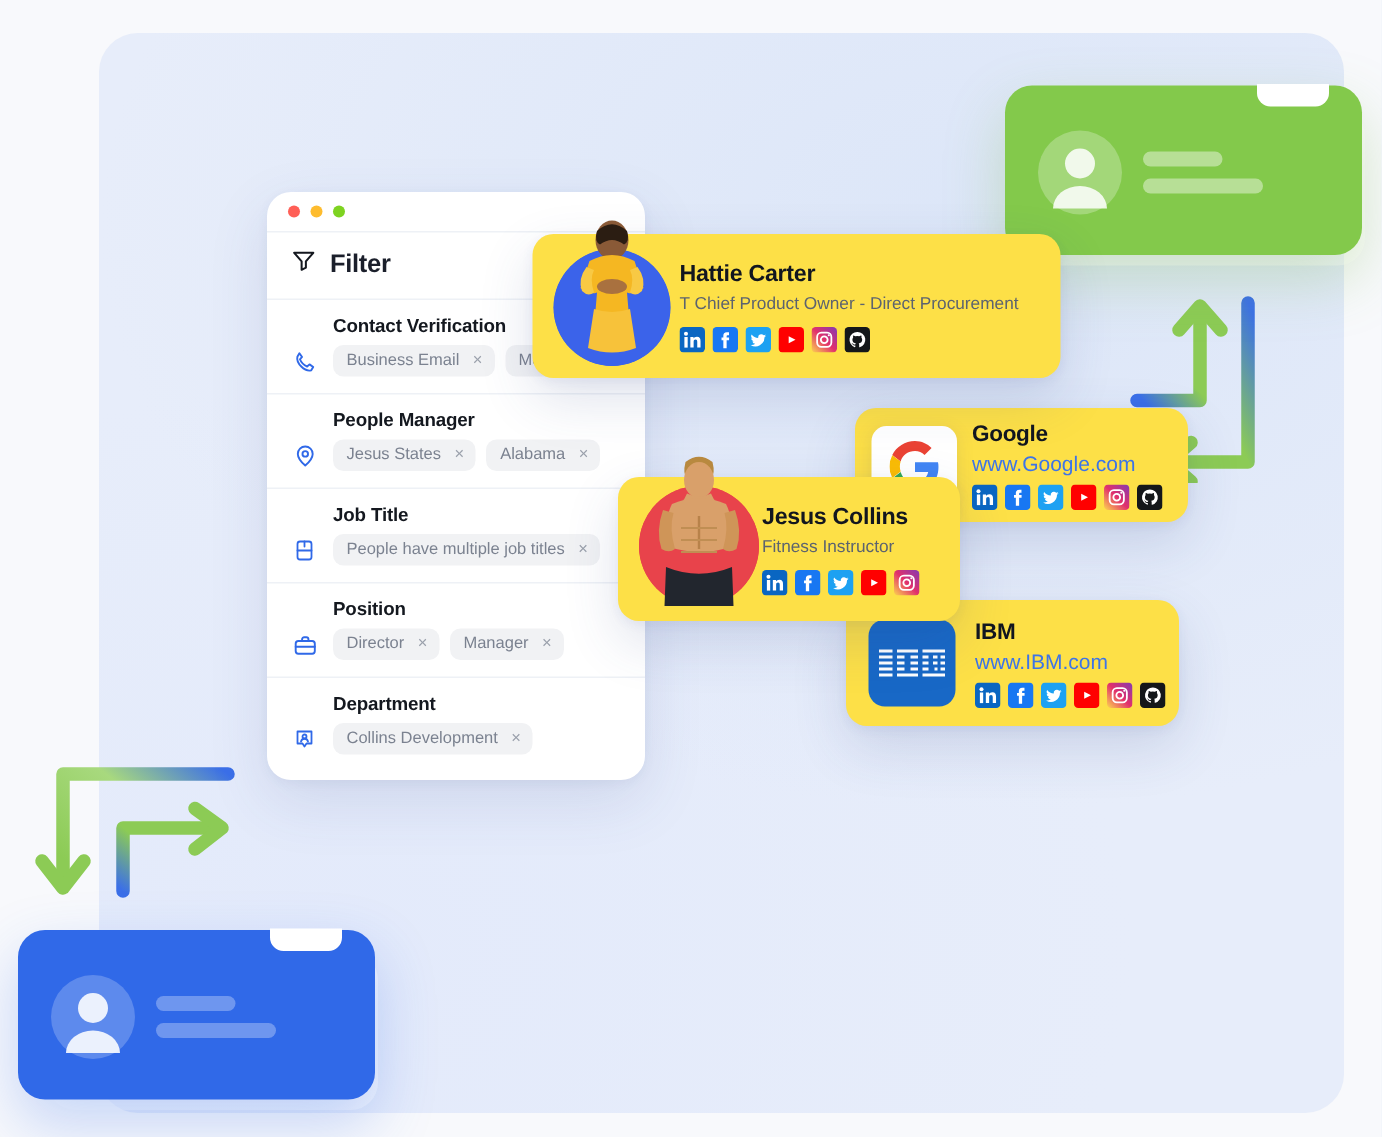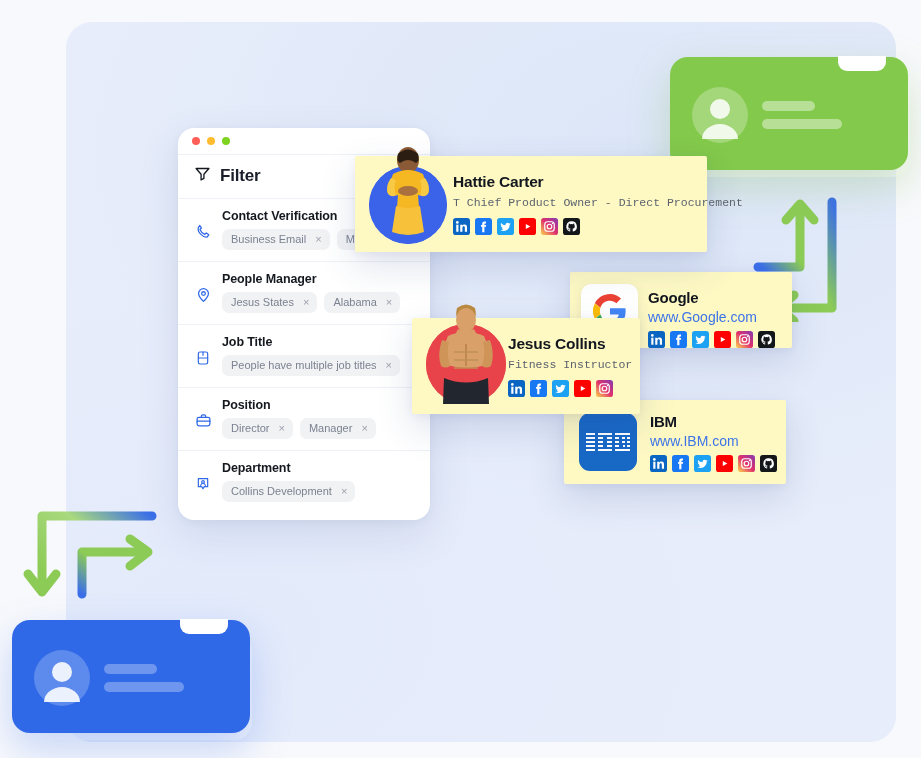"Hattie Carter" .card { background: #fef9c3 -> #fde047; border-radius: 2px -> 14px }
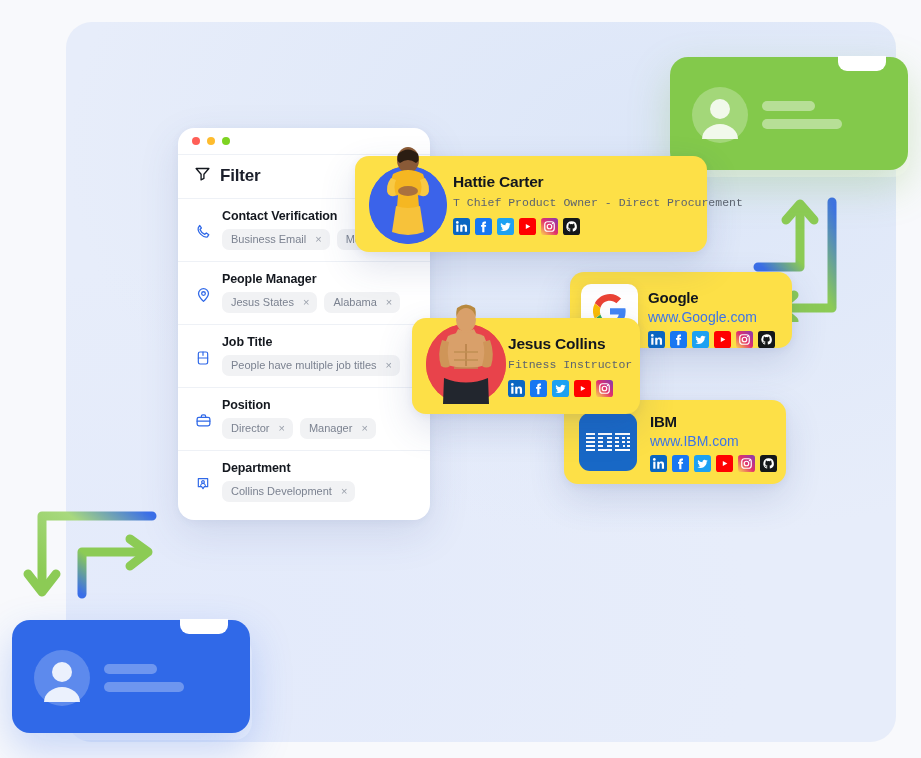"T Chief Product Owner -" .ptitle { font-family: Liberation Mono, monospace -> none }
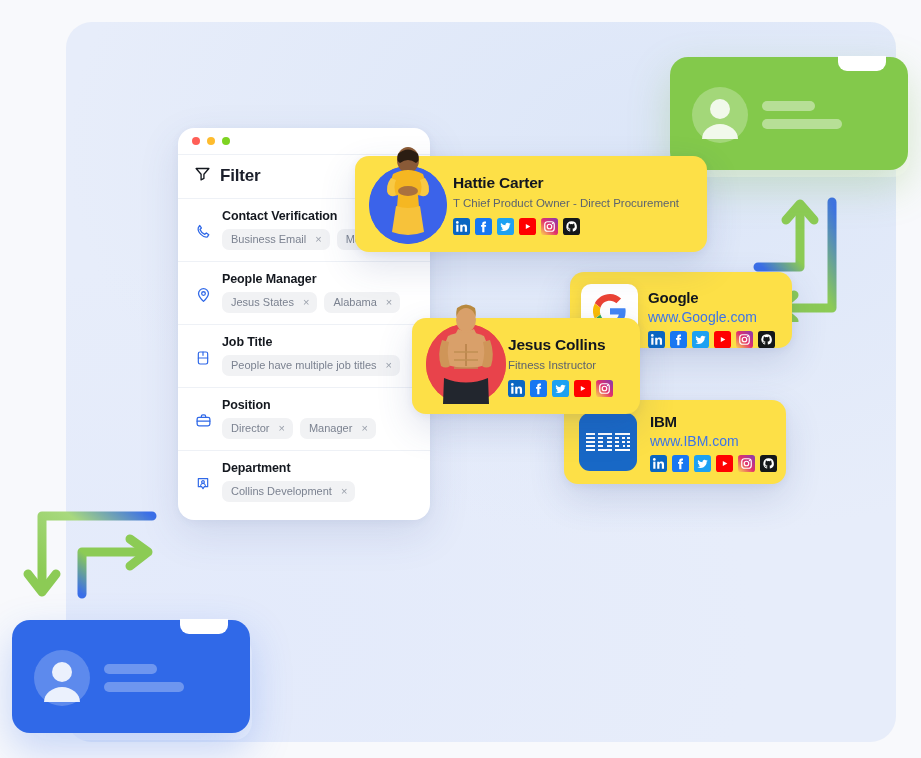"Contact Verification" .frow { align-items: center -> flex-end }
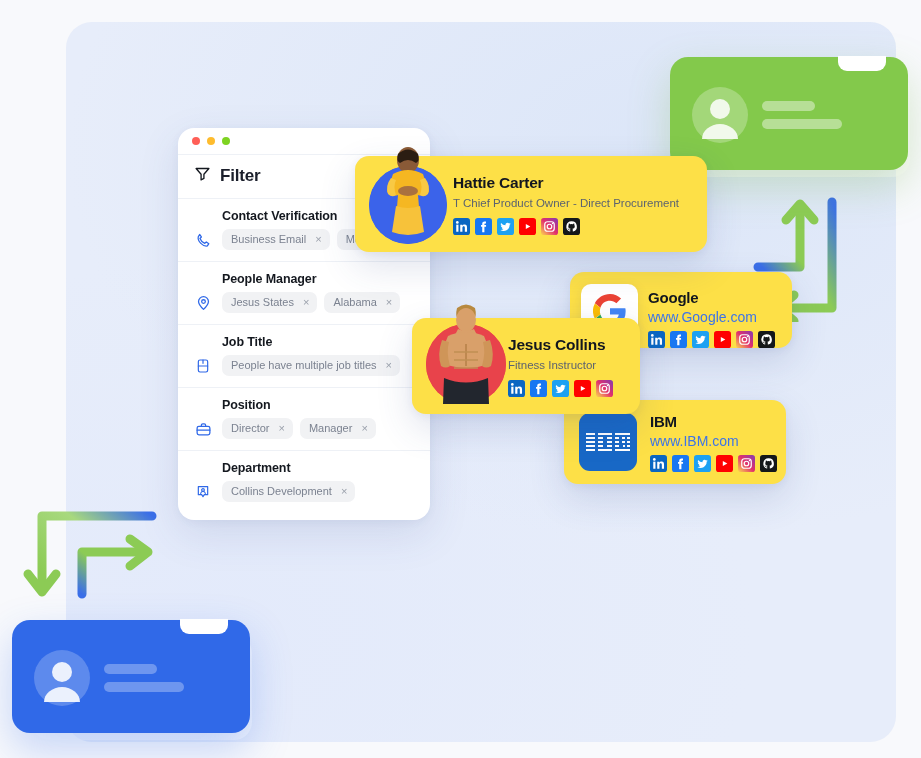"Google" #card-google .inner { align-items: flex-end -> center }
